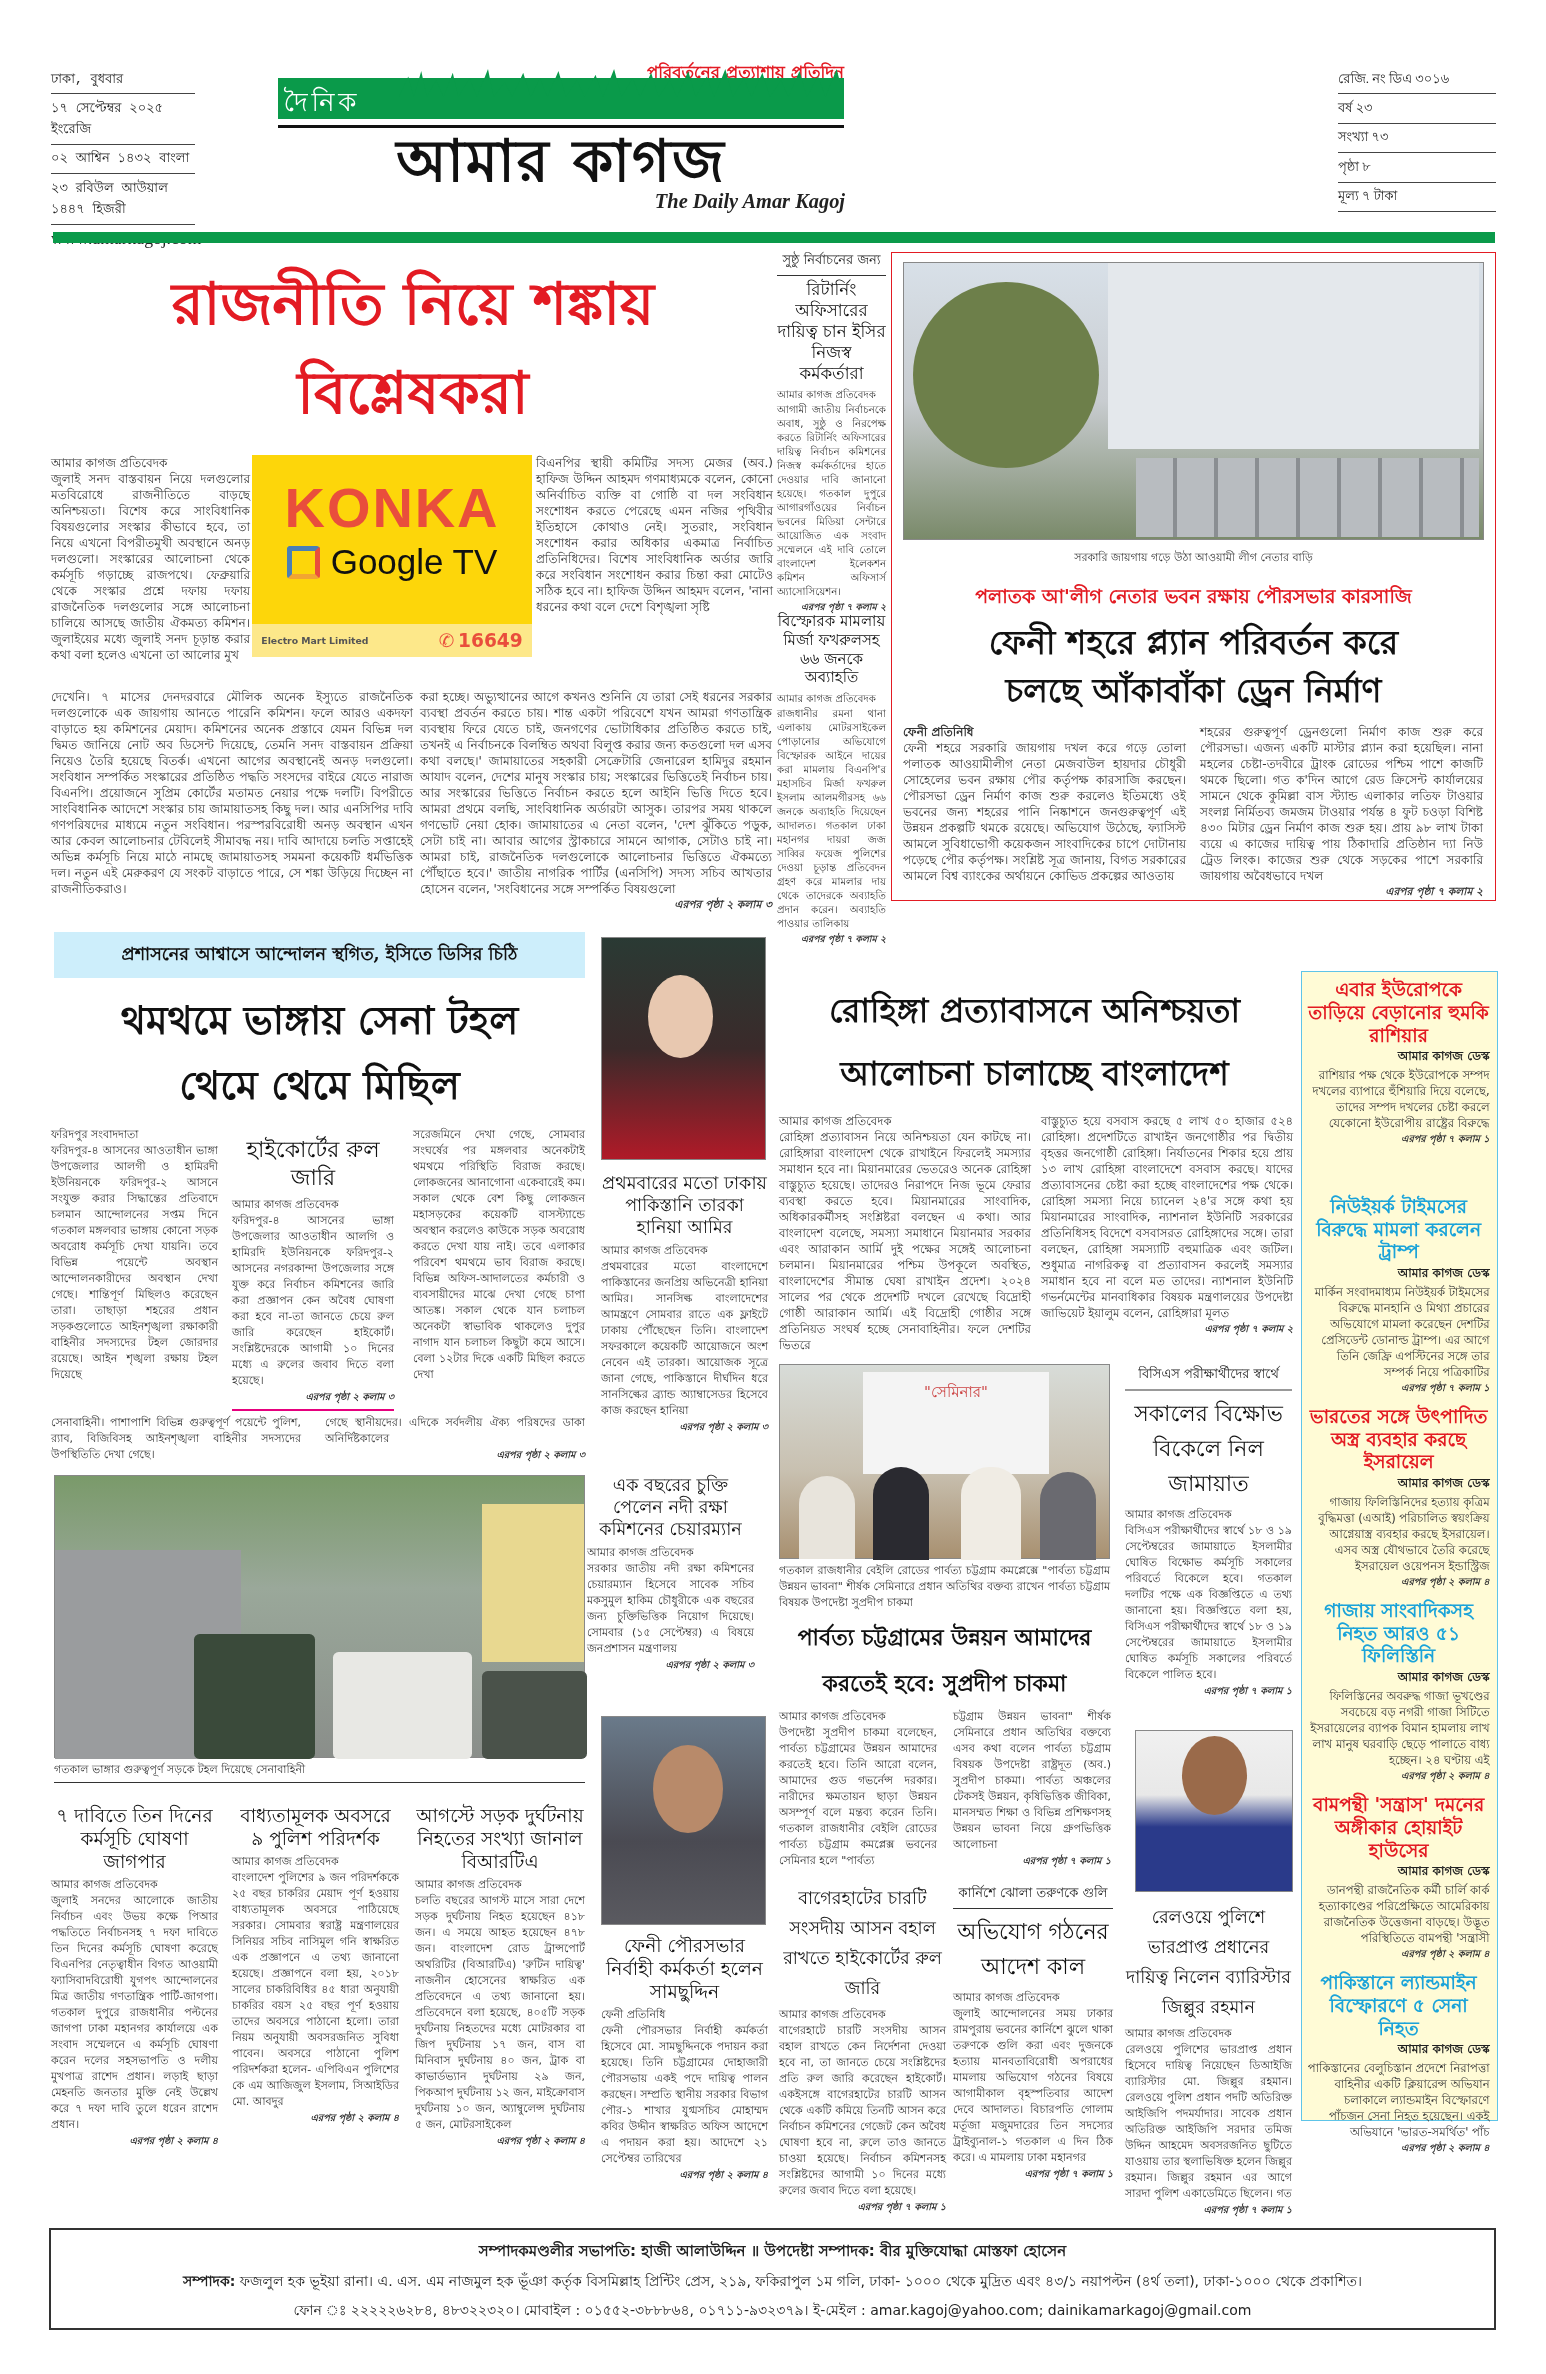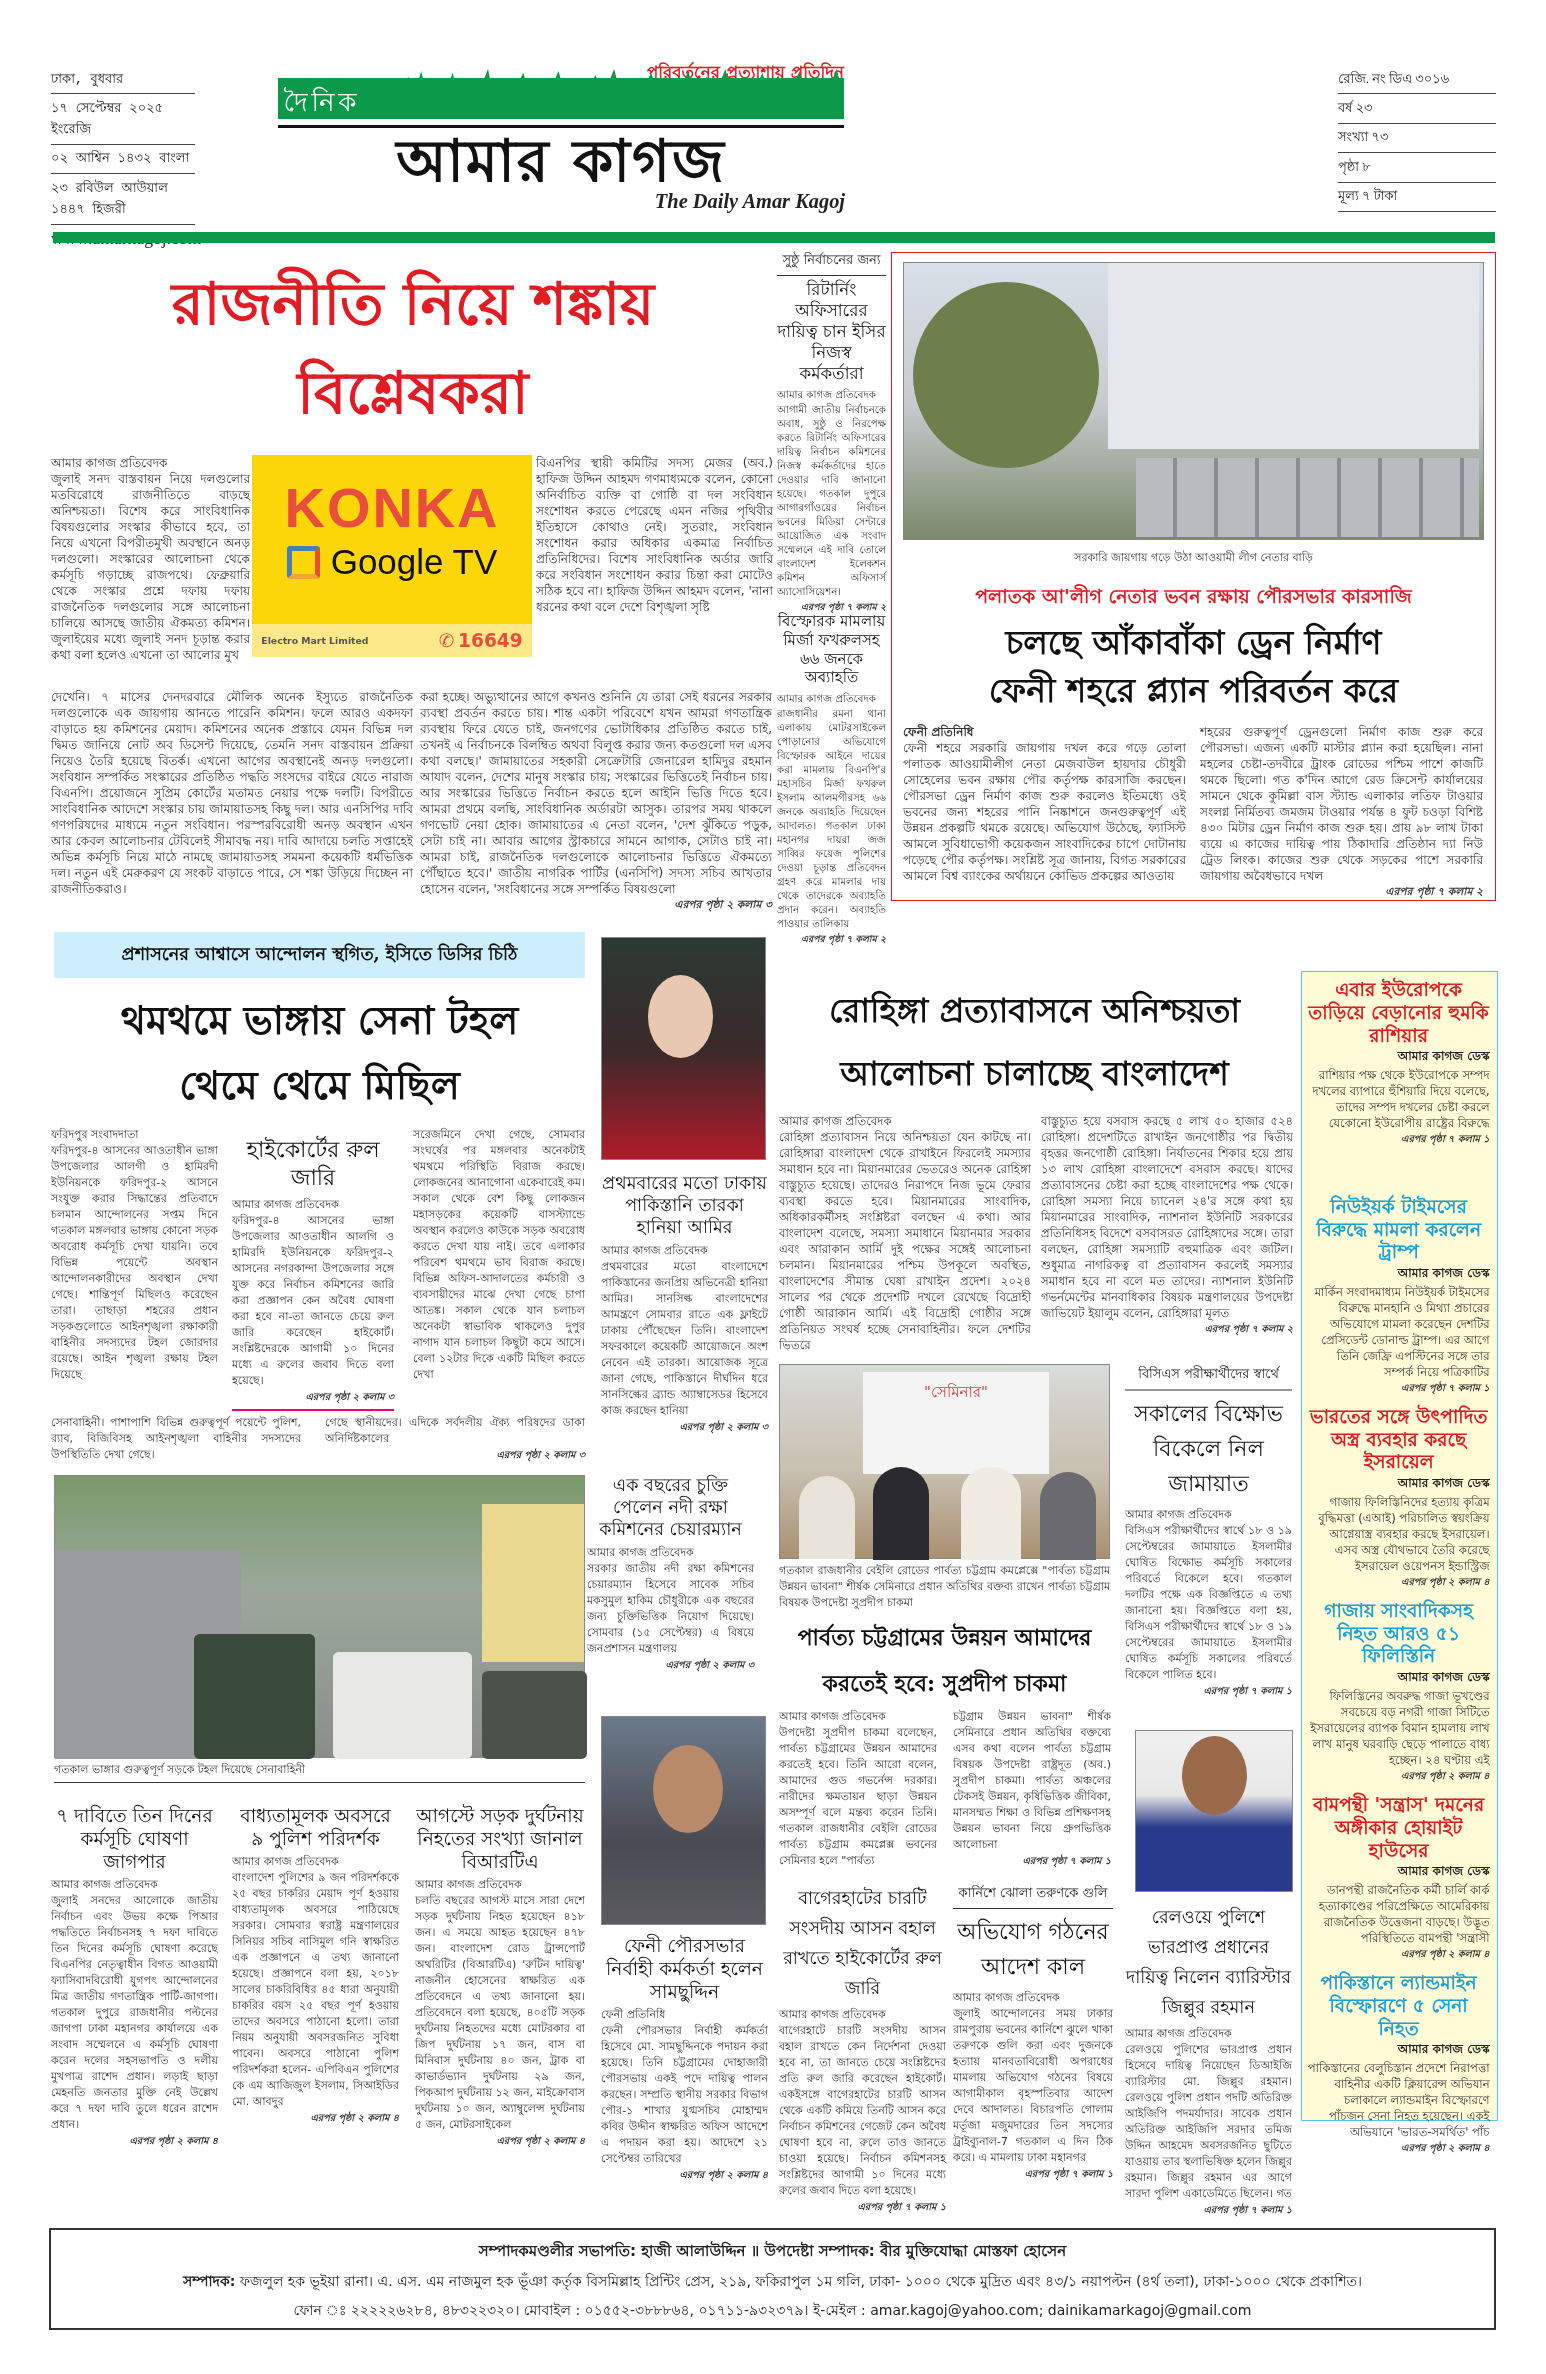"চলছে আঁকাবাঁকা ড্রেন নির্মাণ" div { order: before "ফেনী শহরে প্ল্যান পরিবর্তন করে" -> after "ফেনী শহরে প্ল্যান পরিবর্তন করে" }
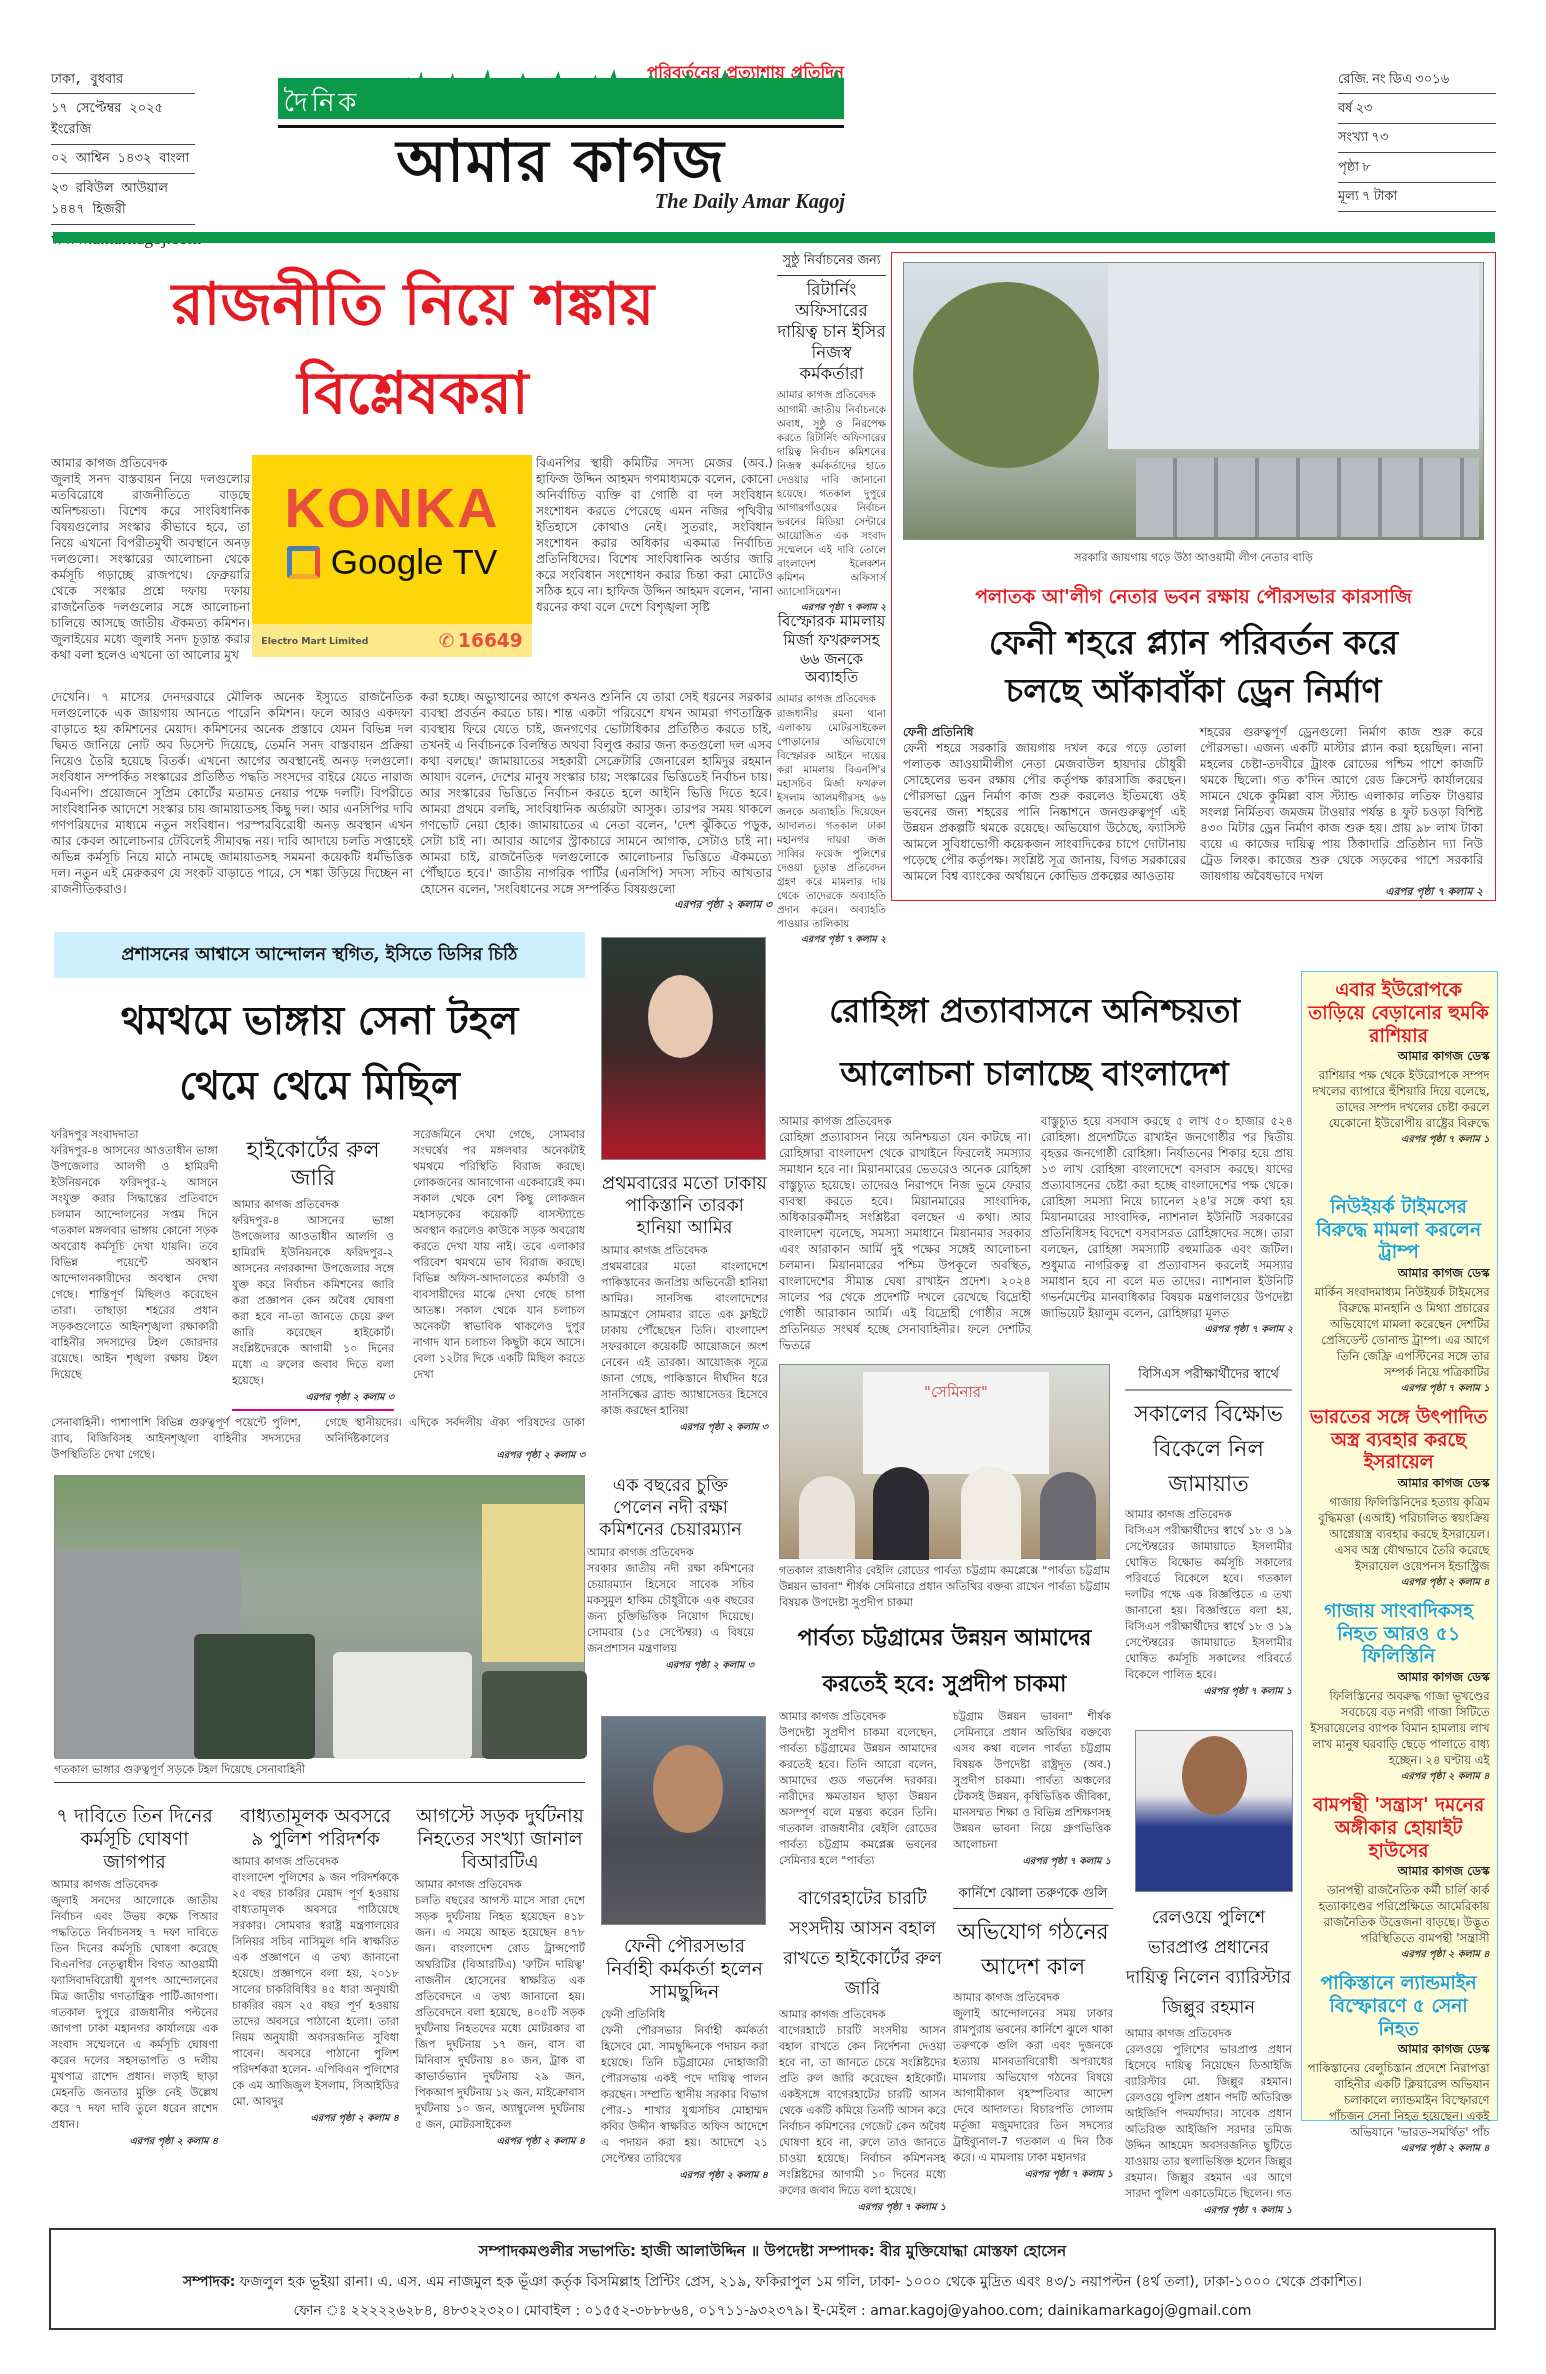"জুলাই আন্দোলনের সময় ঢাকার রামপুরায়" div.body-text { text: ট্রাইব্যুনাল-7 -> ট্রাইব্যুনাল-১ }
